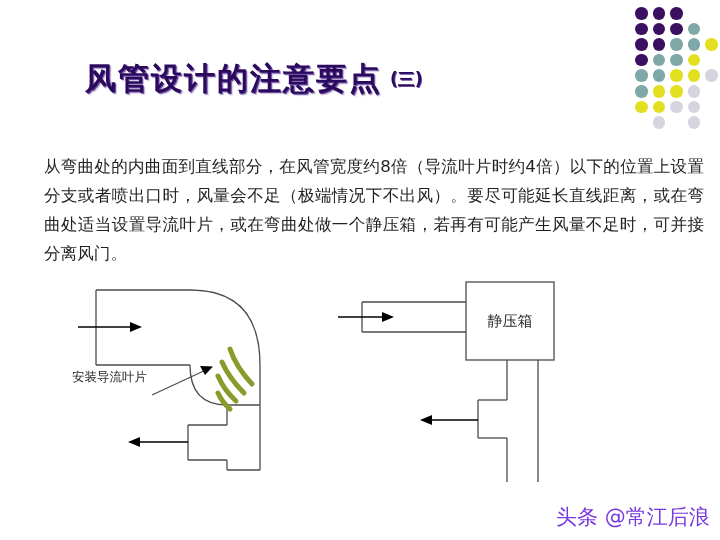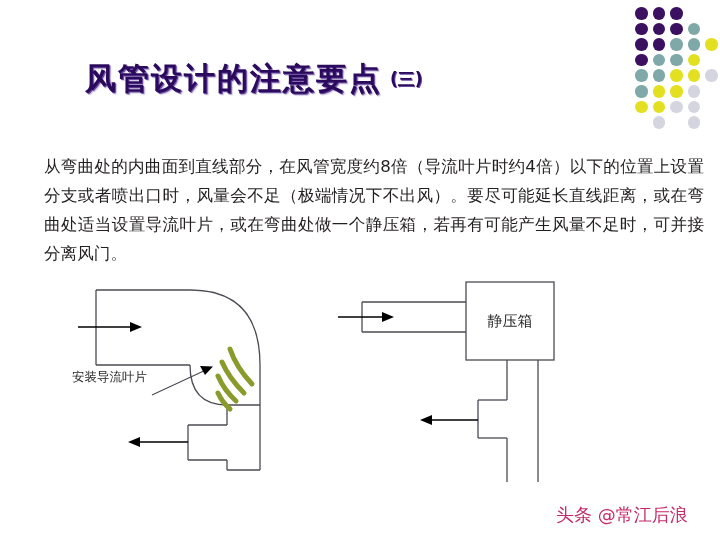"头条 @常江后浪" #watermark { color: #be185d -> #6d28d9; font-size: 18px -> 21px }
